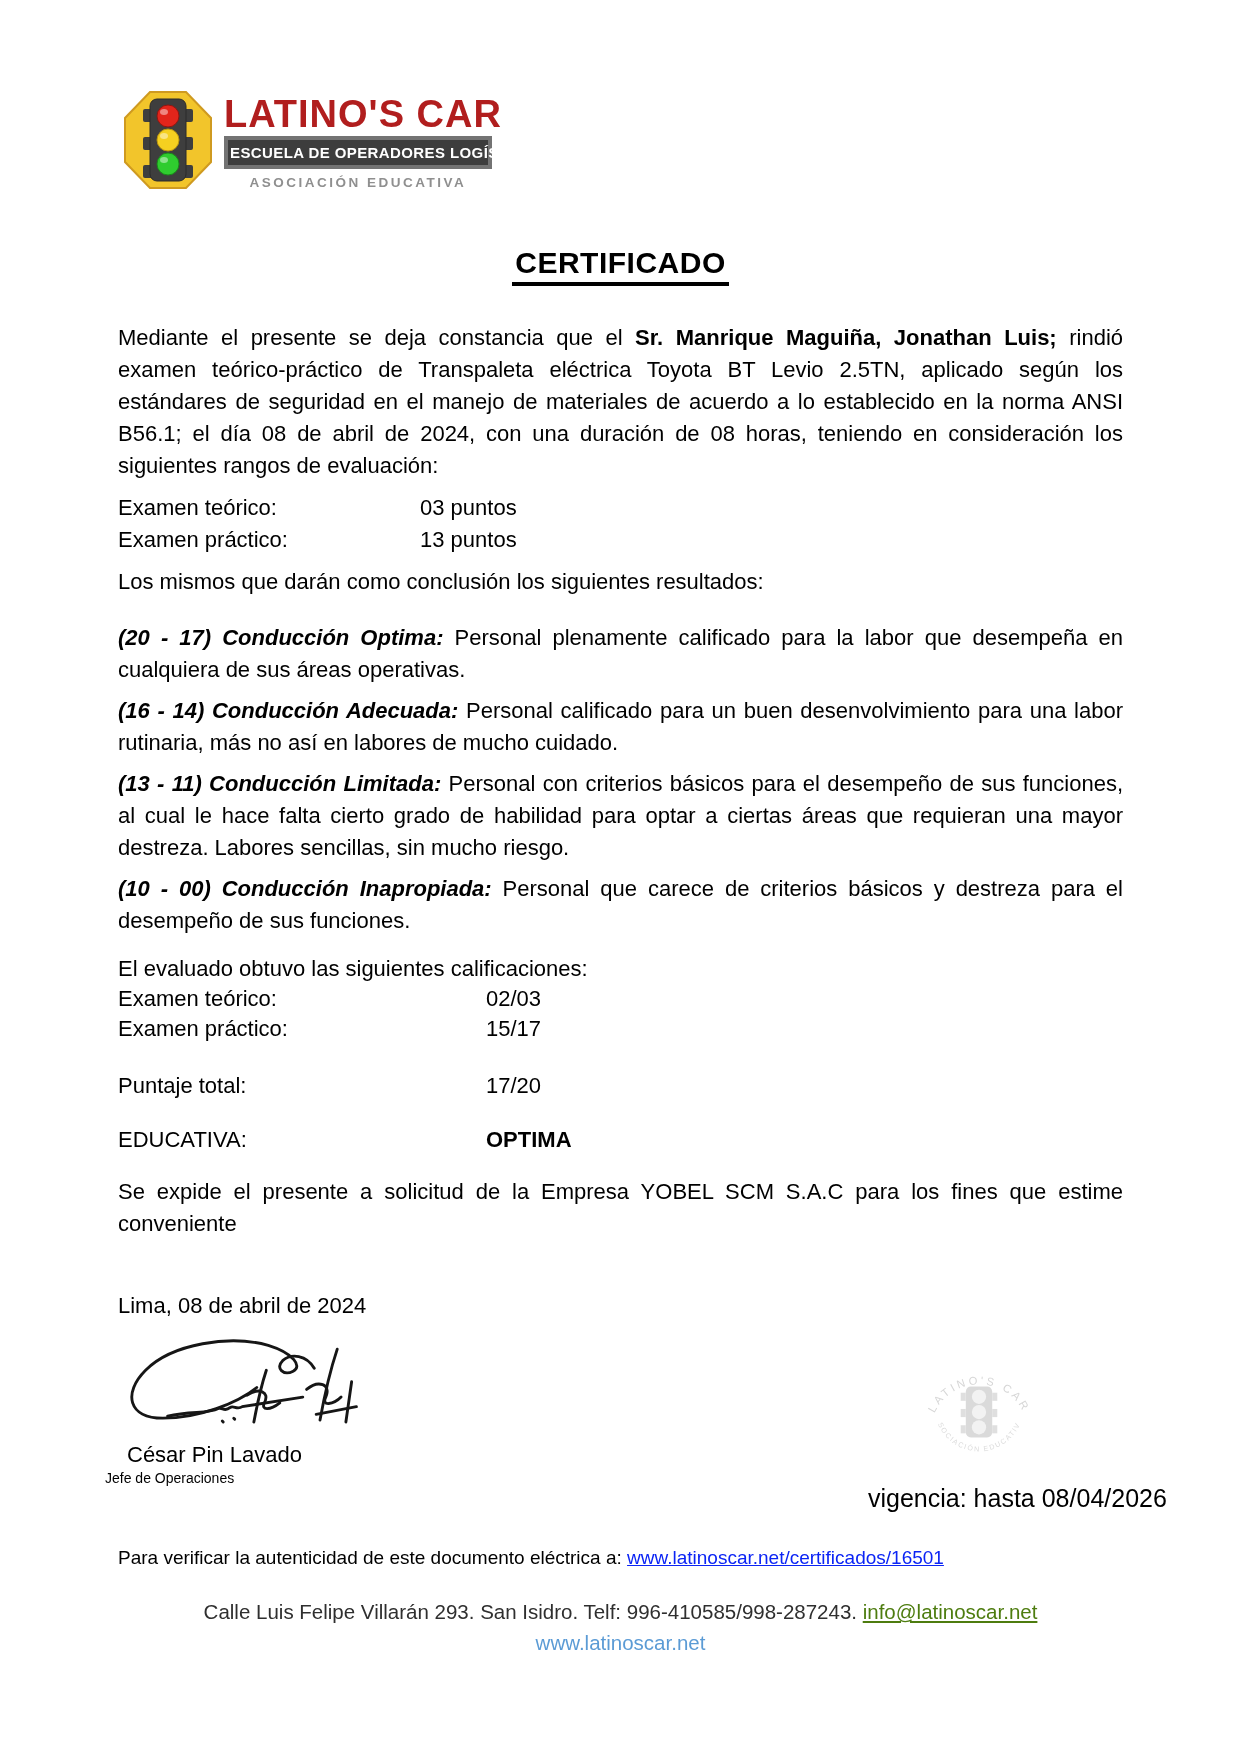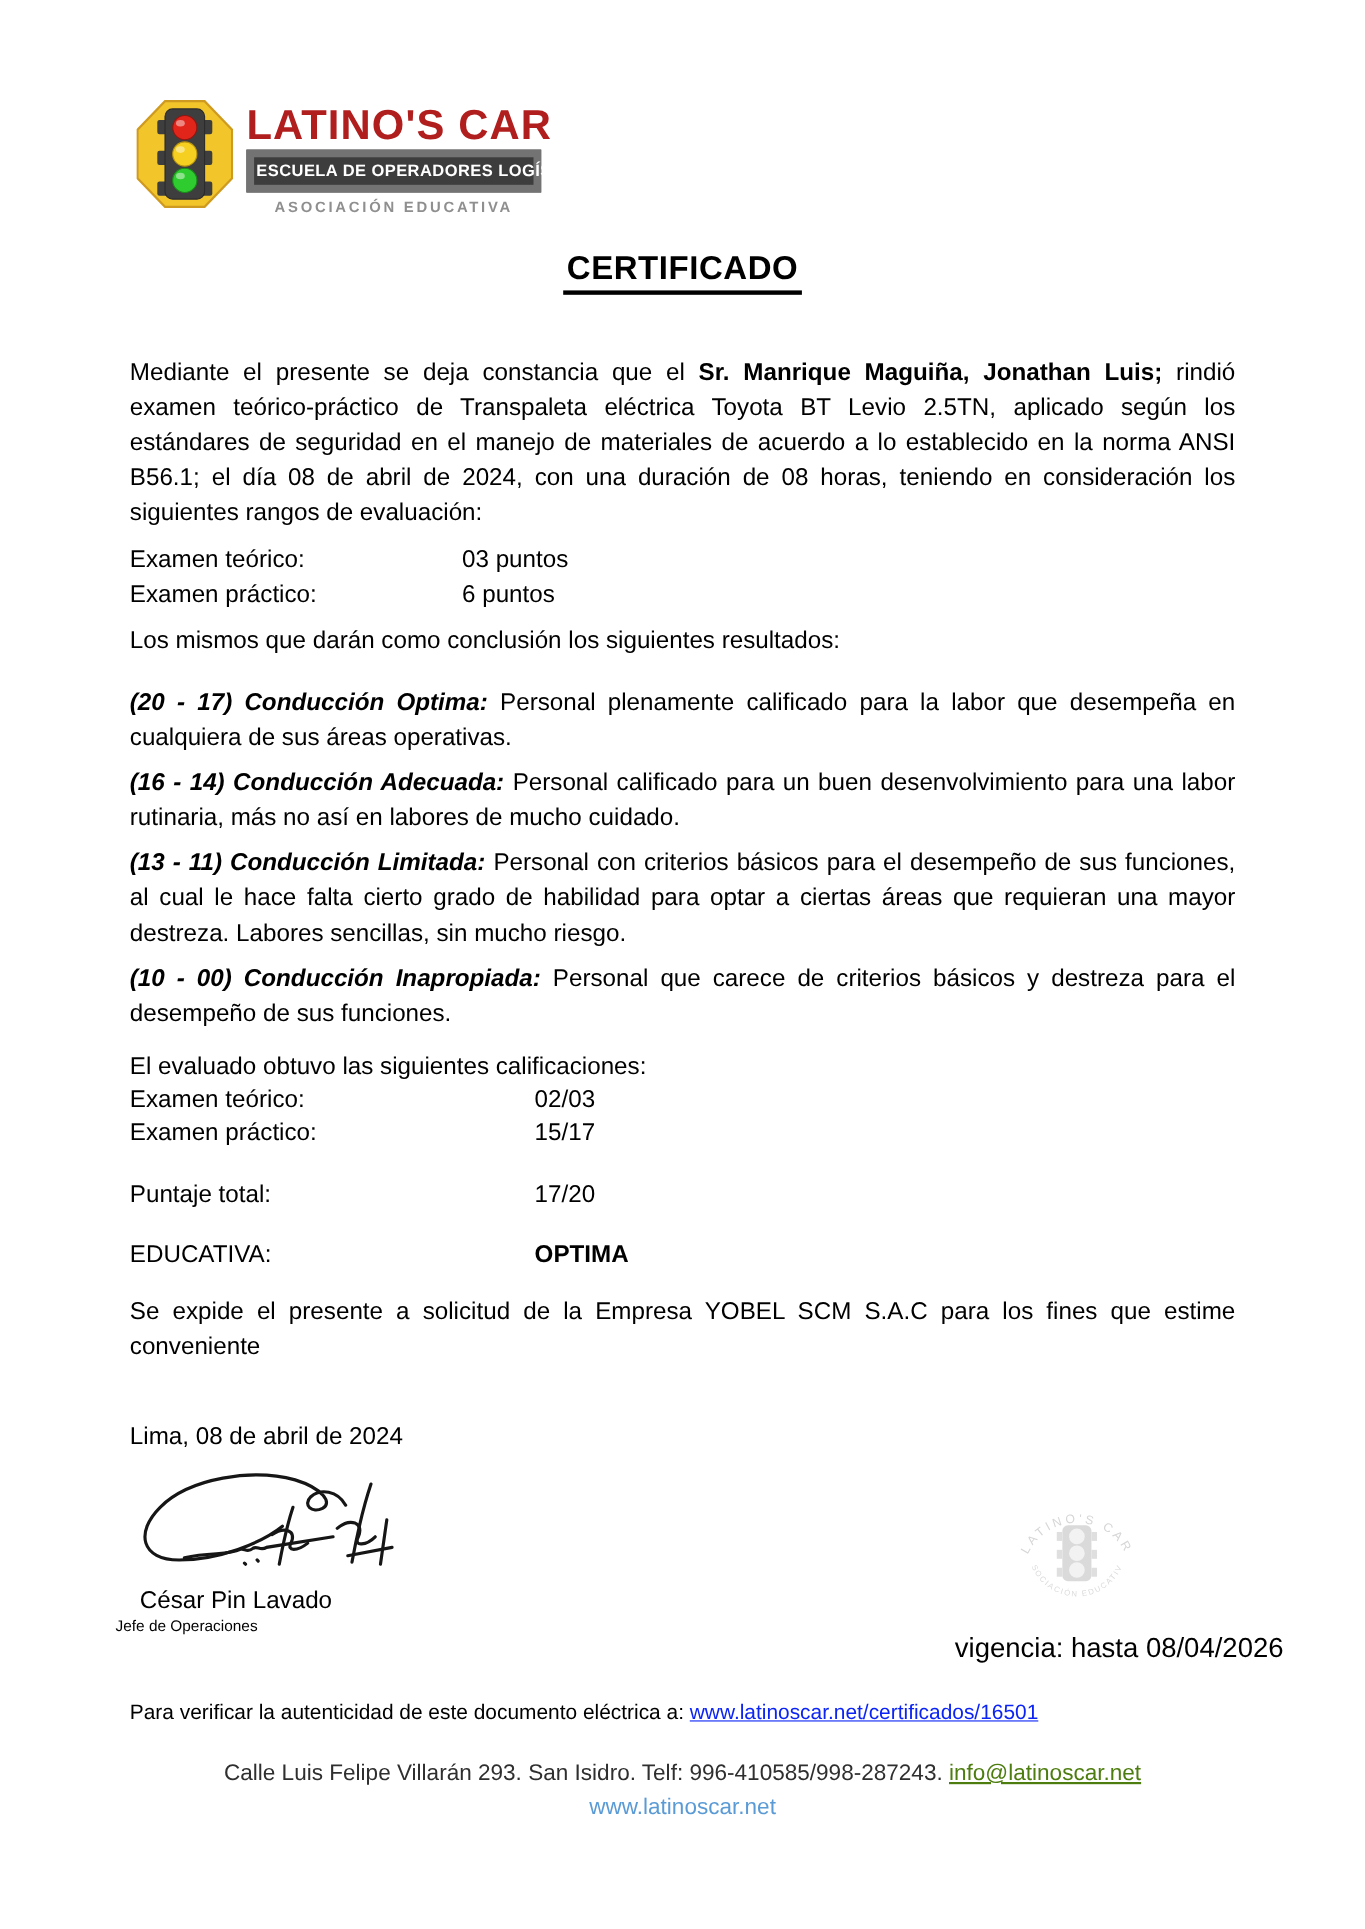"ESCUELA DE OPERADORES LOGÍSTICOS" .brand-banner { border: 7px solid #737373 -> 4px solid #737373 }
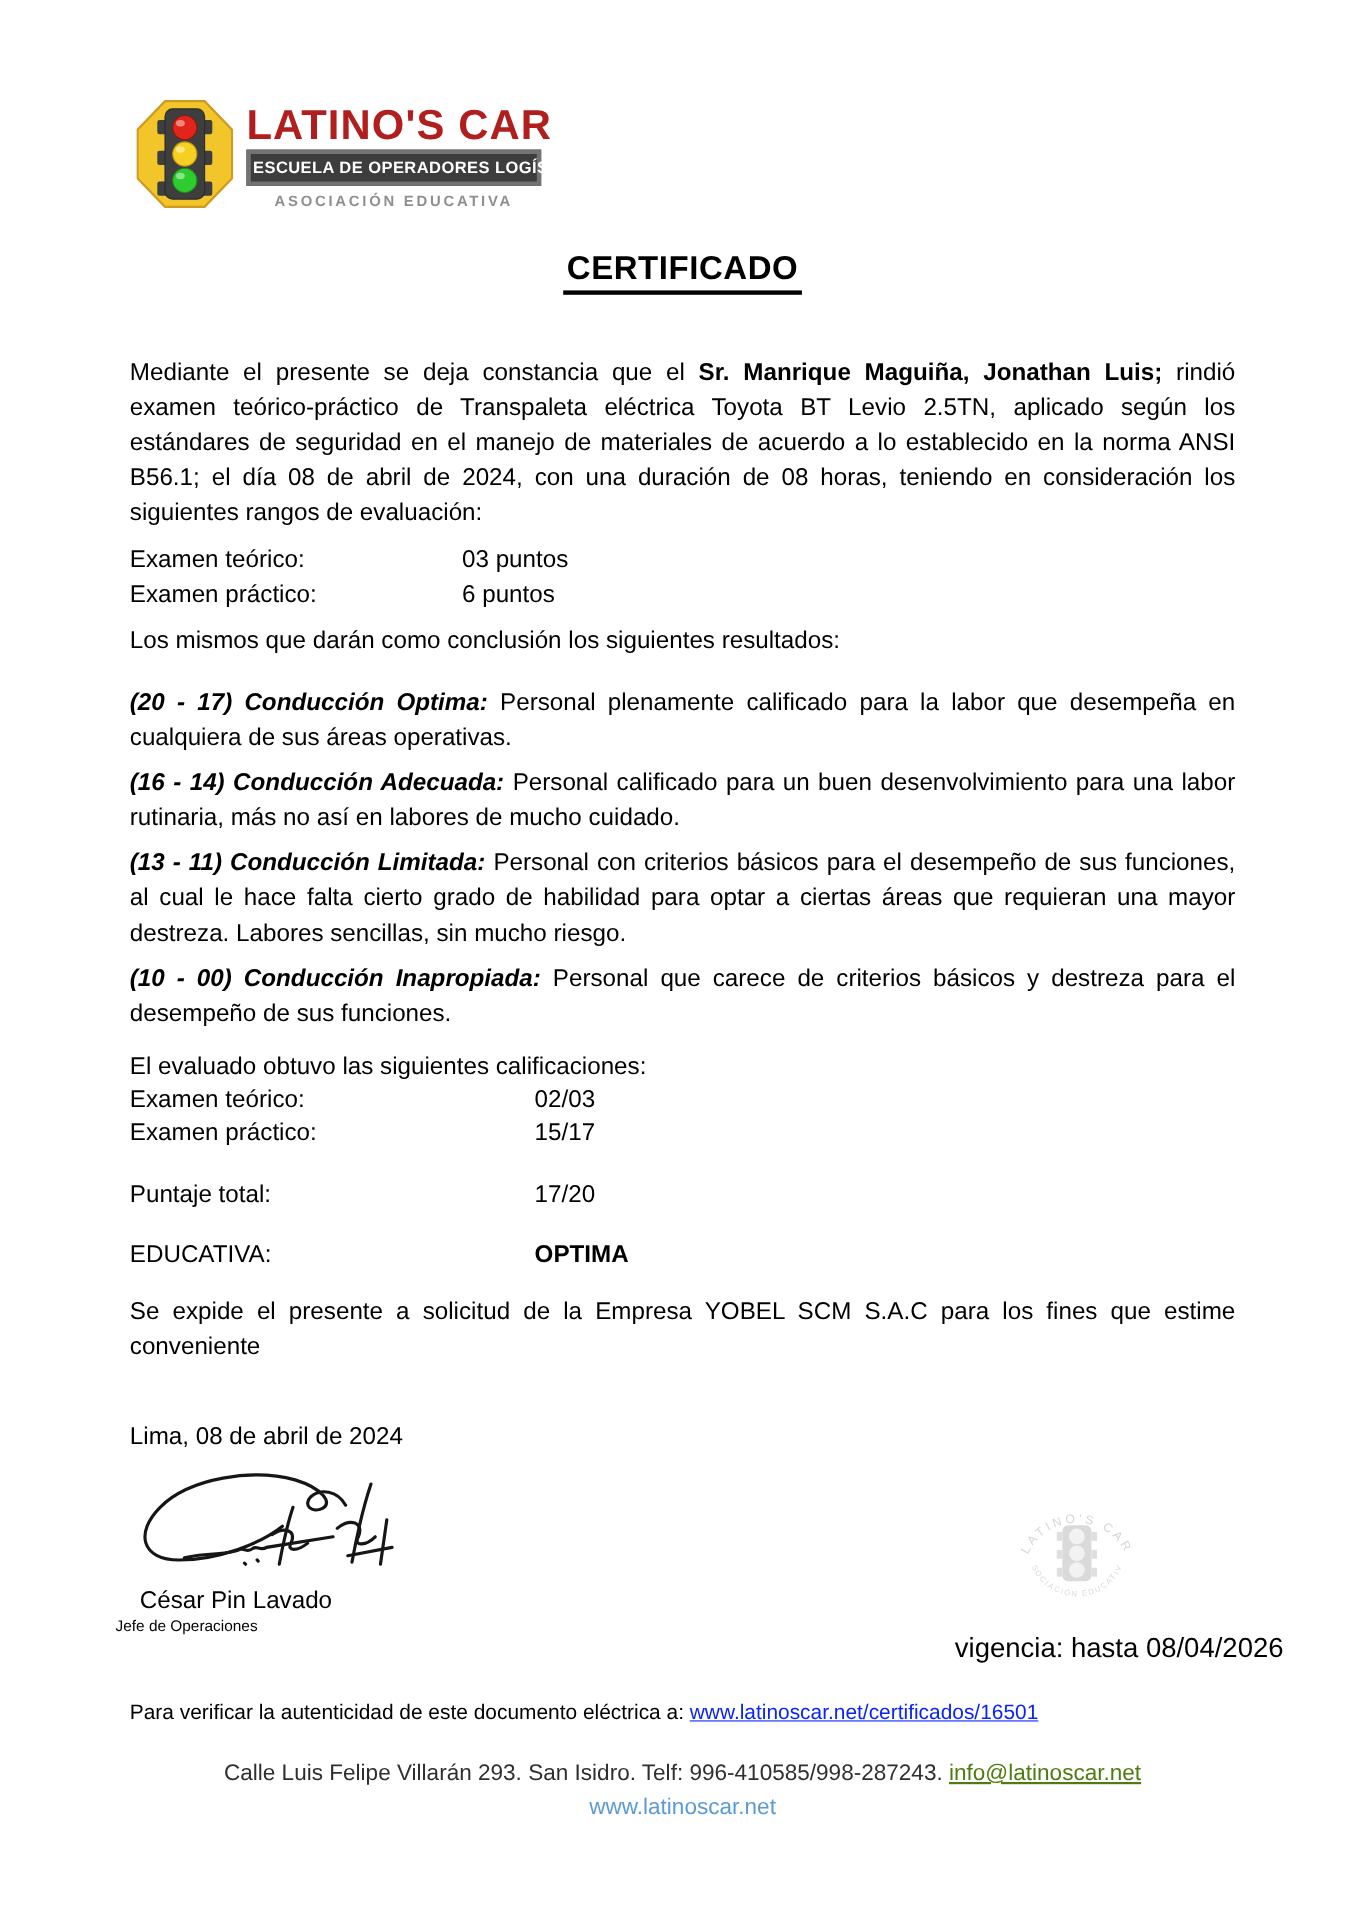"CERTIFICADO" .doc-title { top: 228px -> 246px }
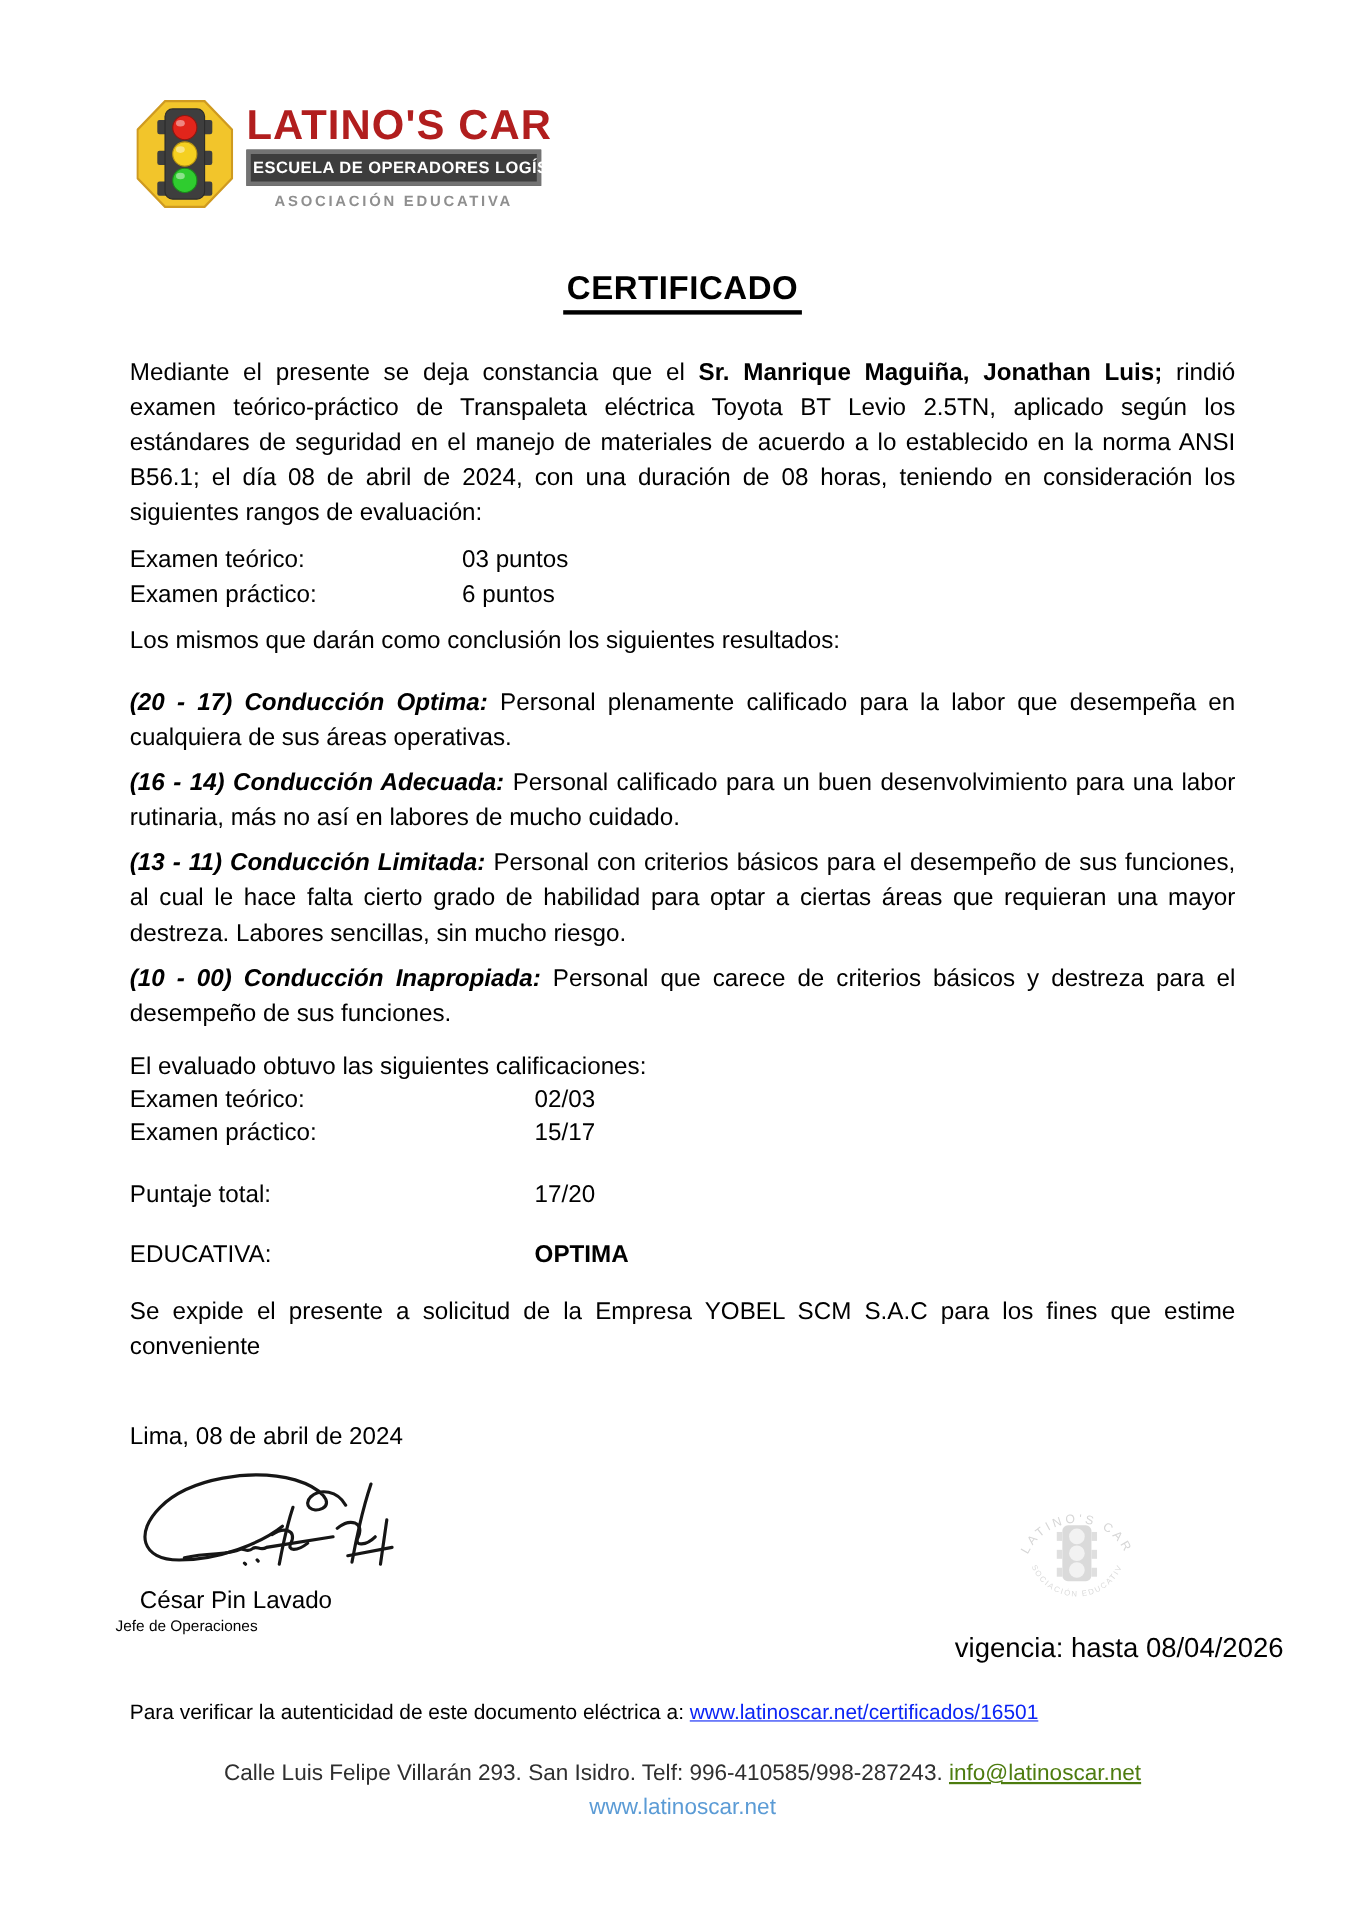"6 puntos" span { text: 6 -> 13 }
